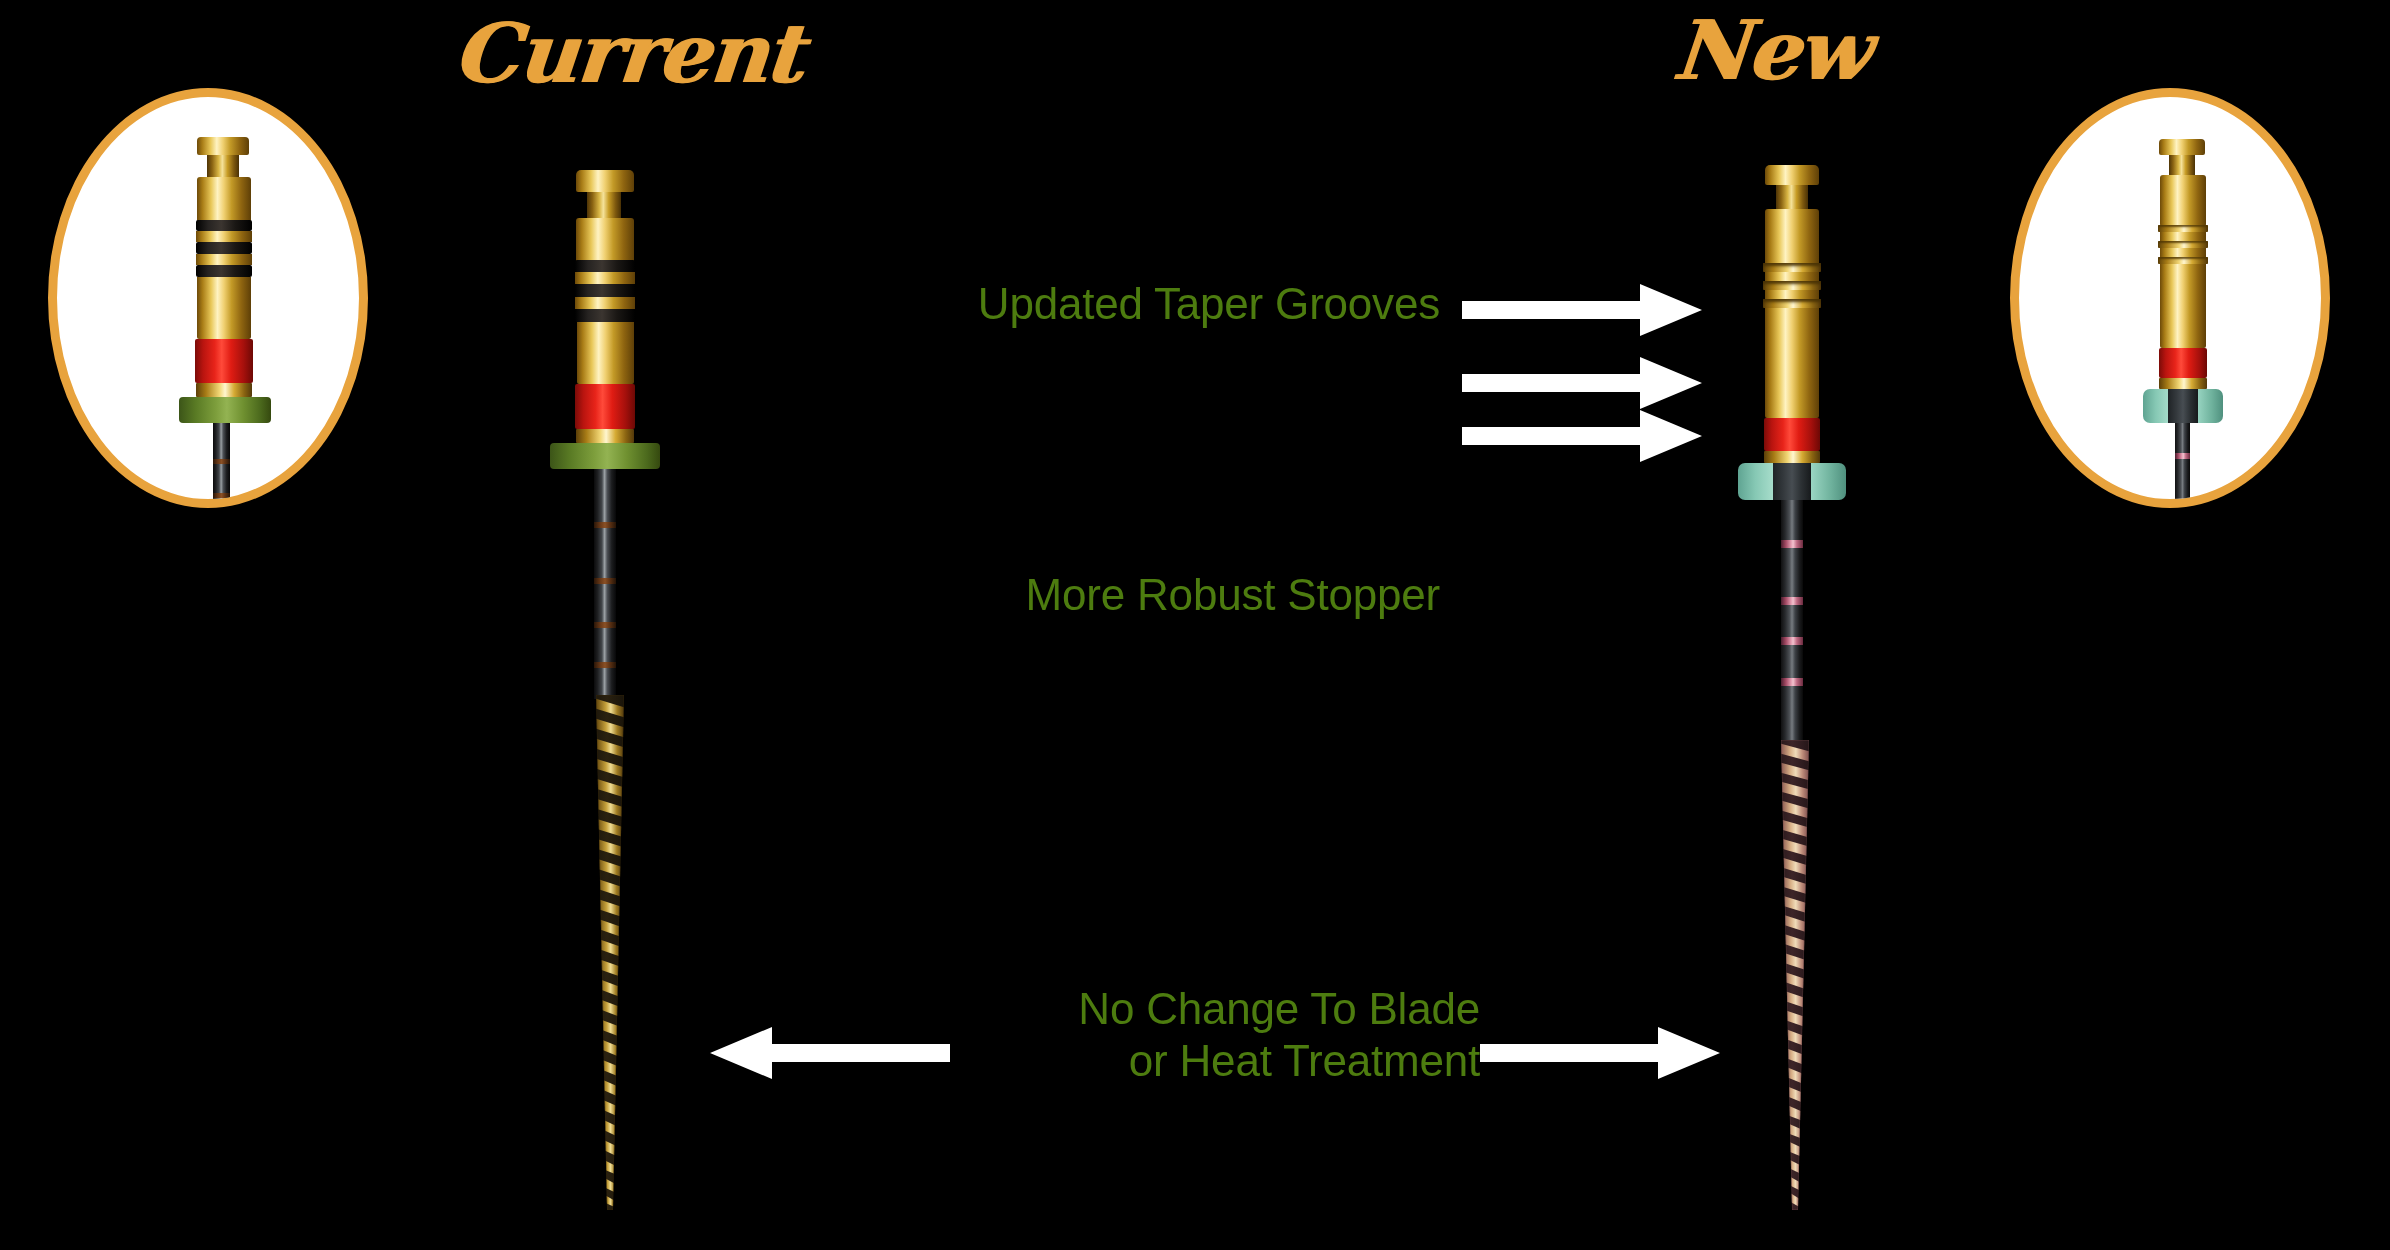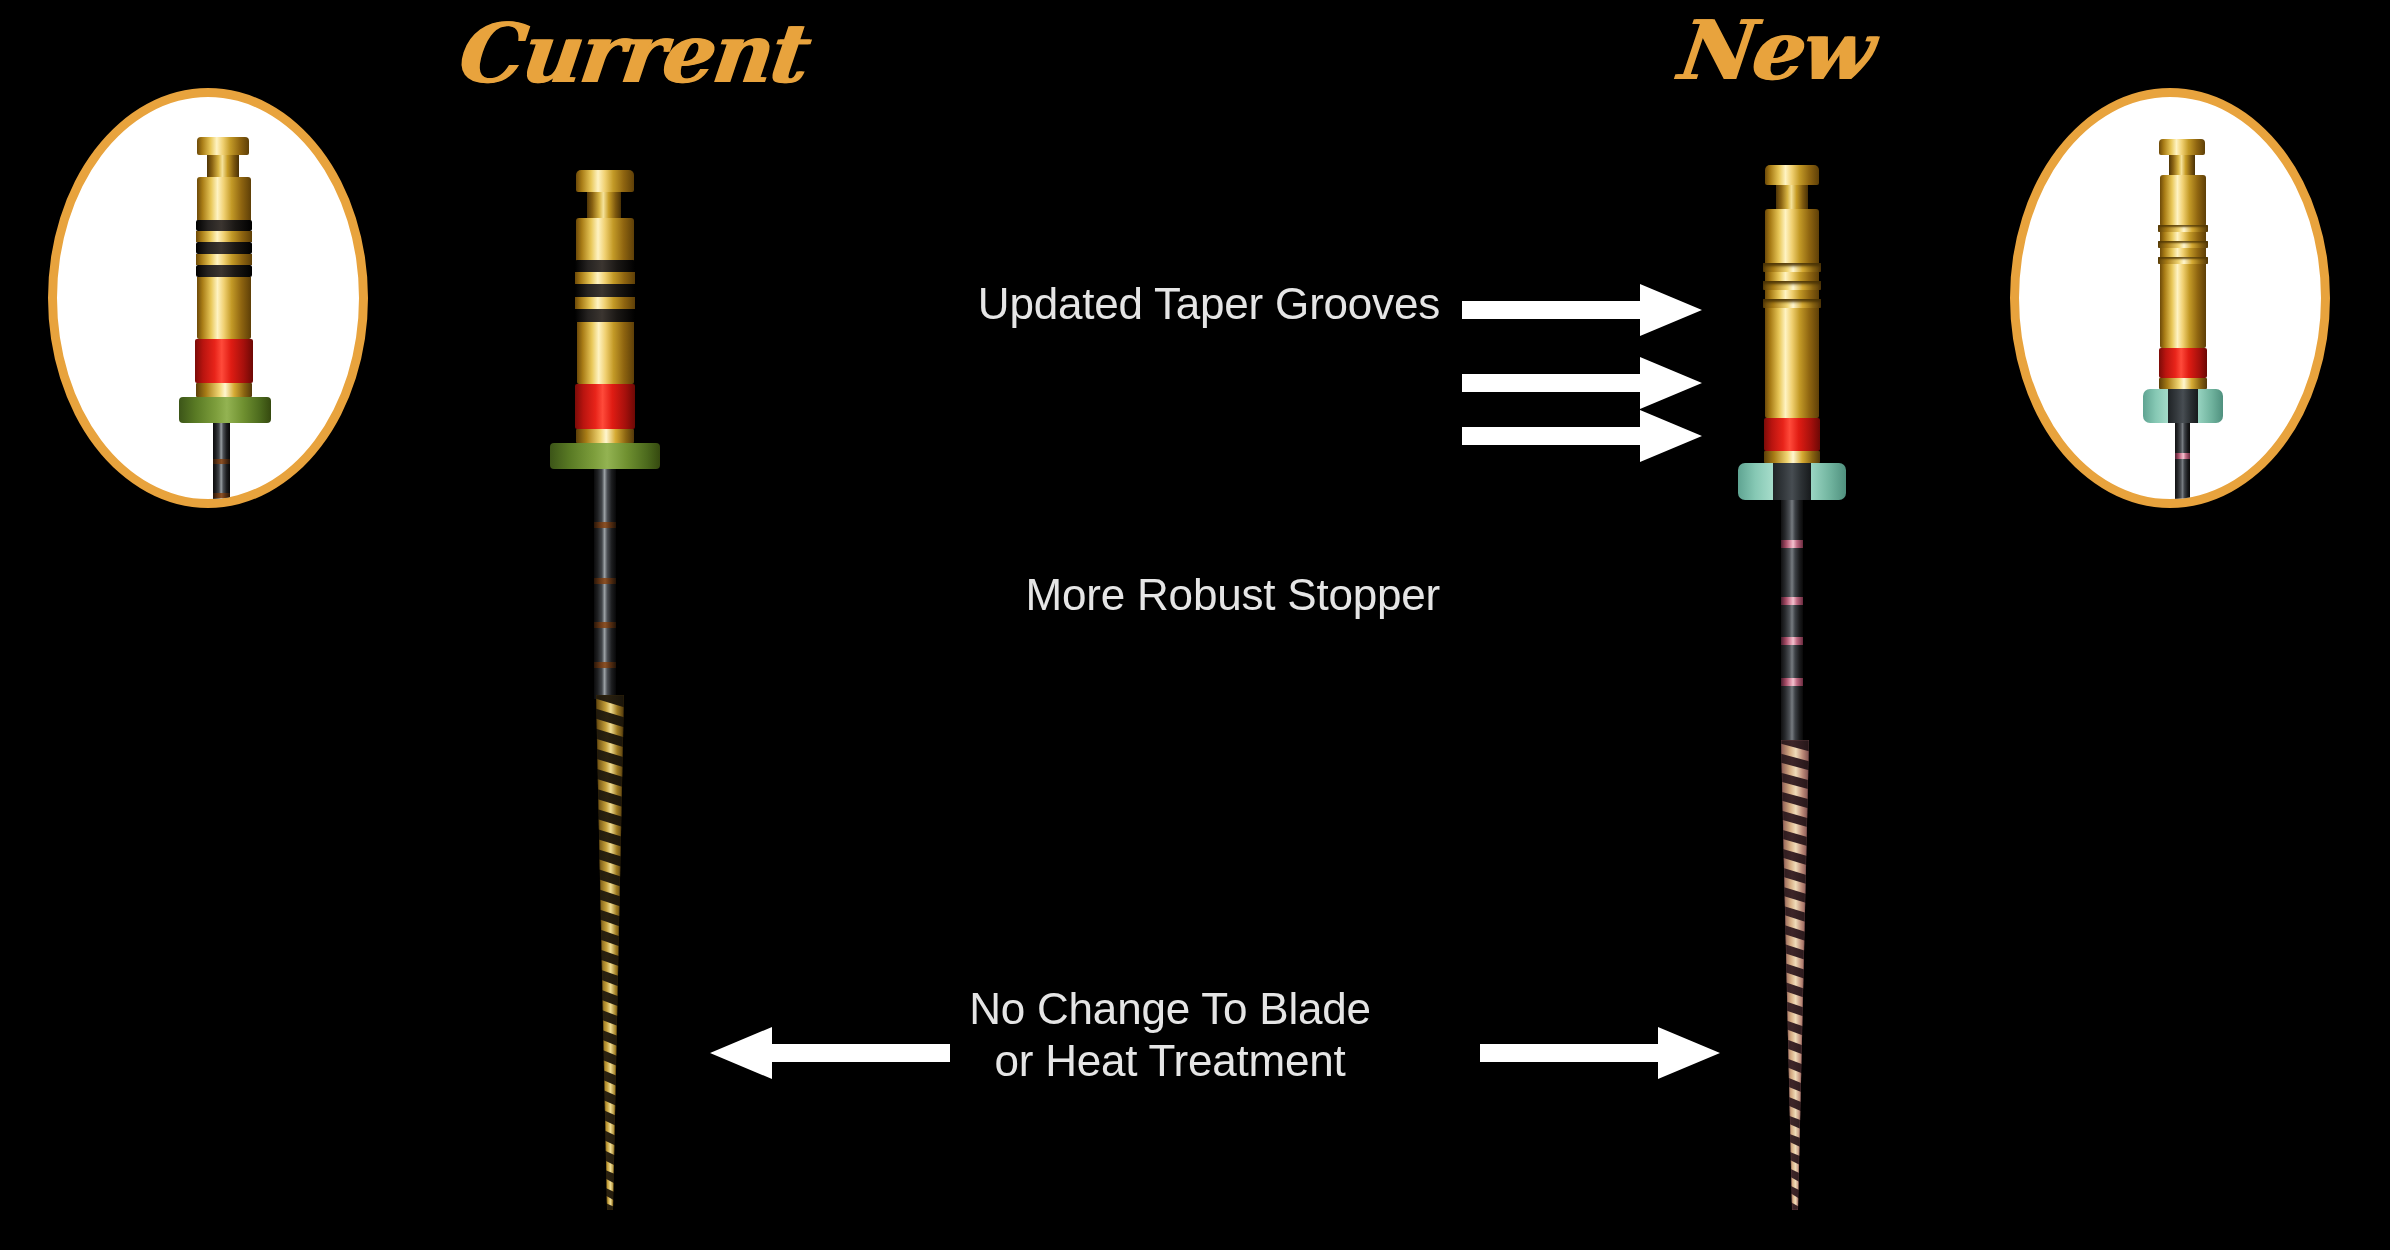"Updated Taper Grooves" .callout { color: #e5e5e5 -> #4d7c0f }
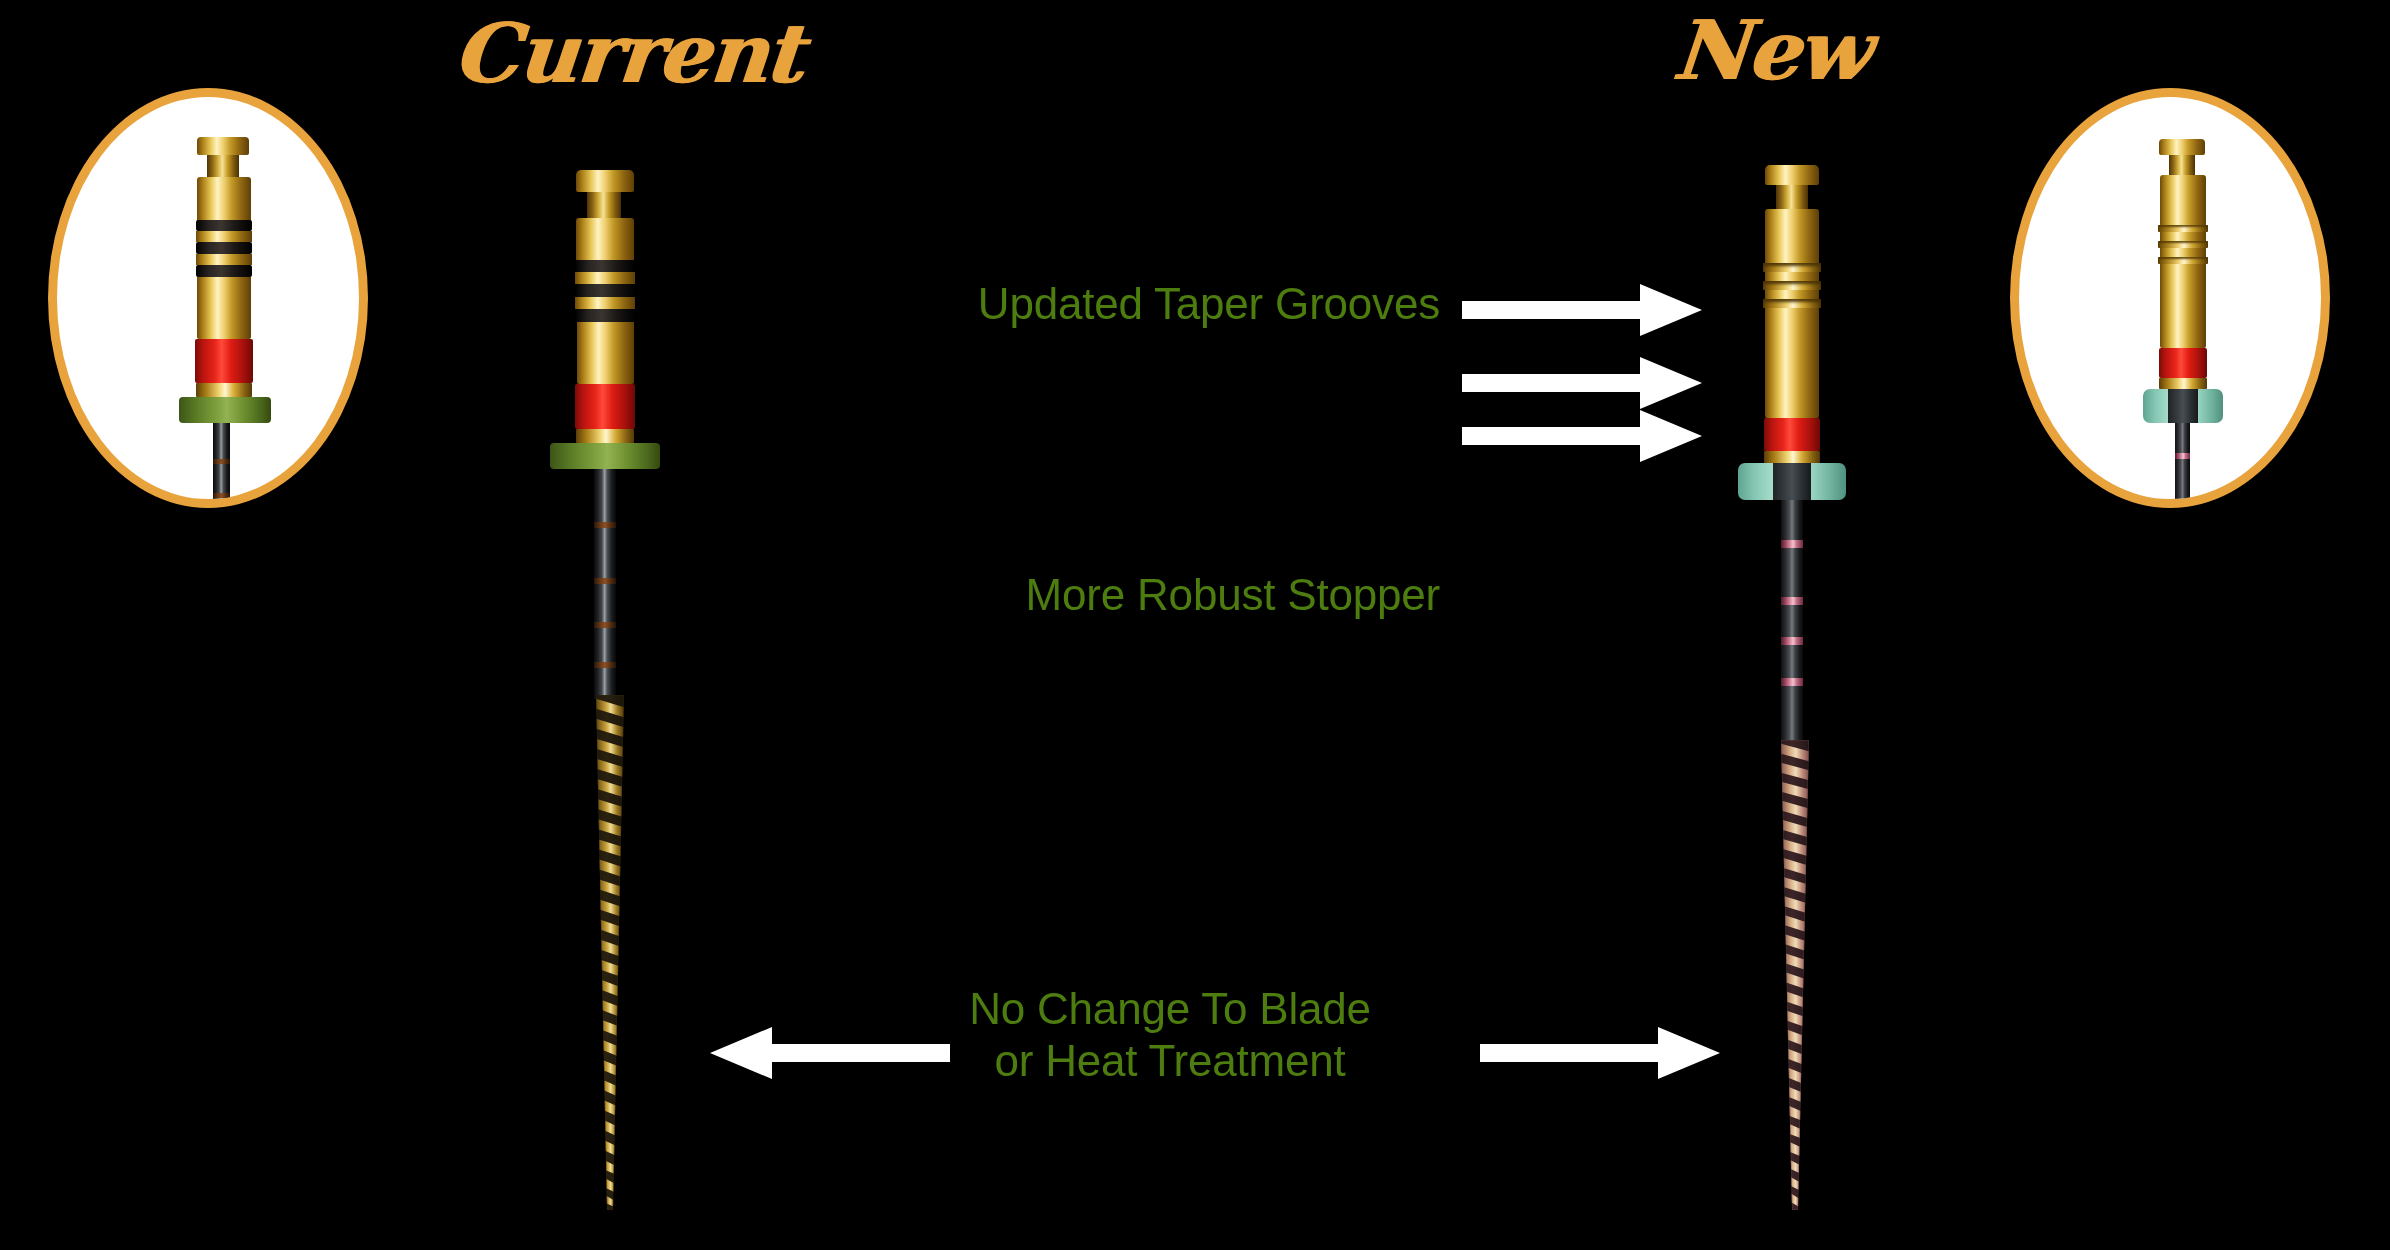"No Change To Blade" div.callout { text-align: center -> none }
